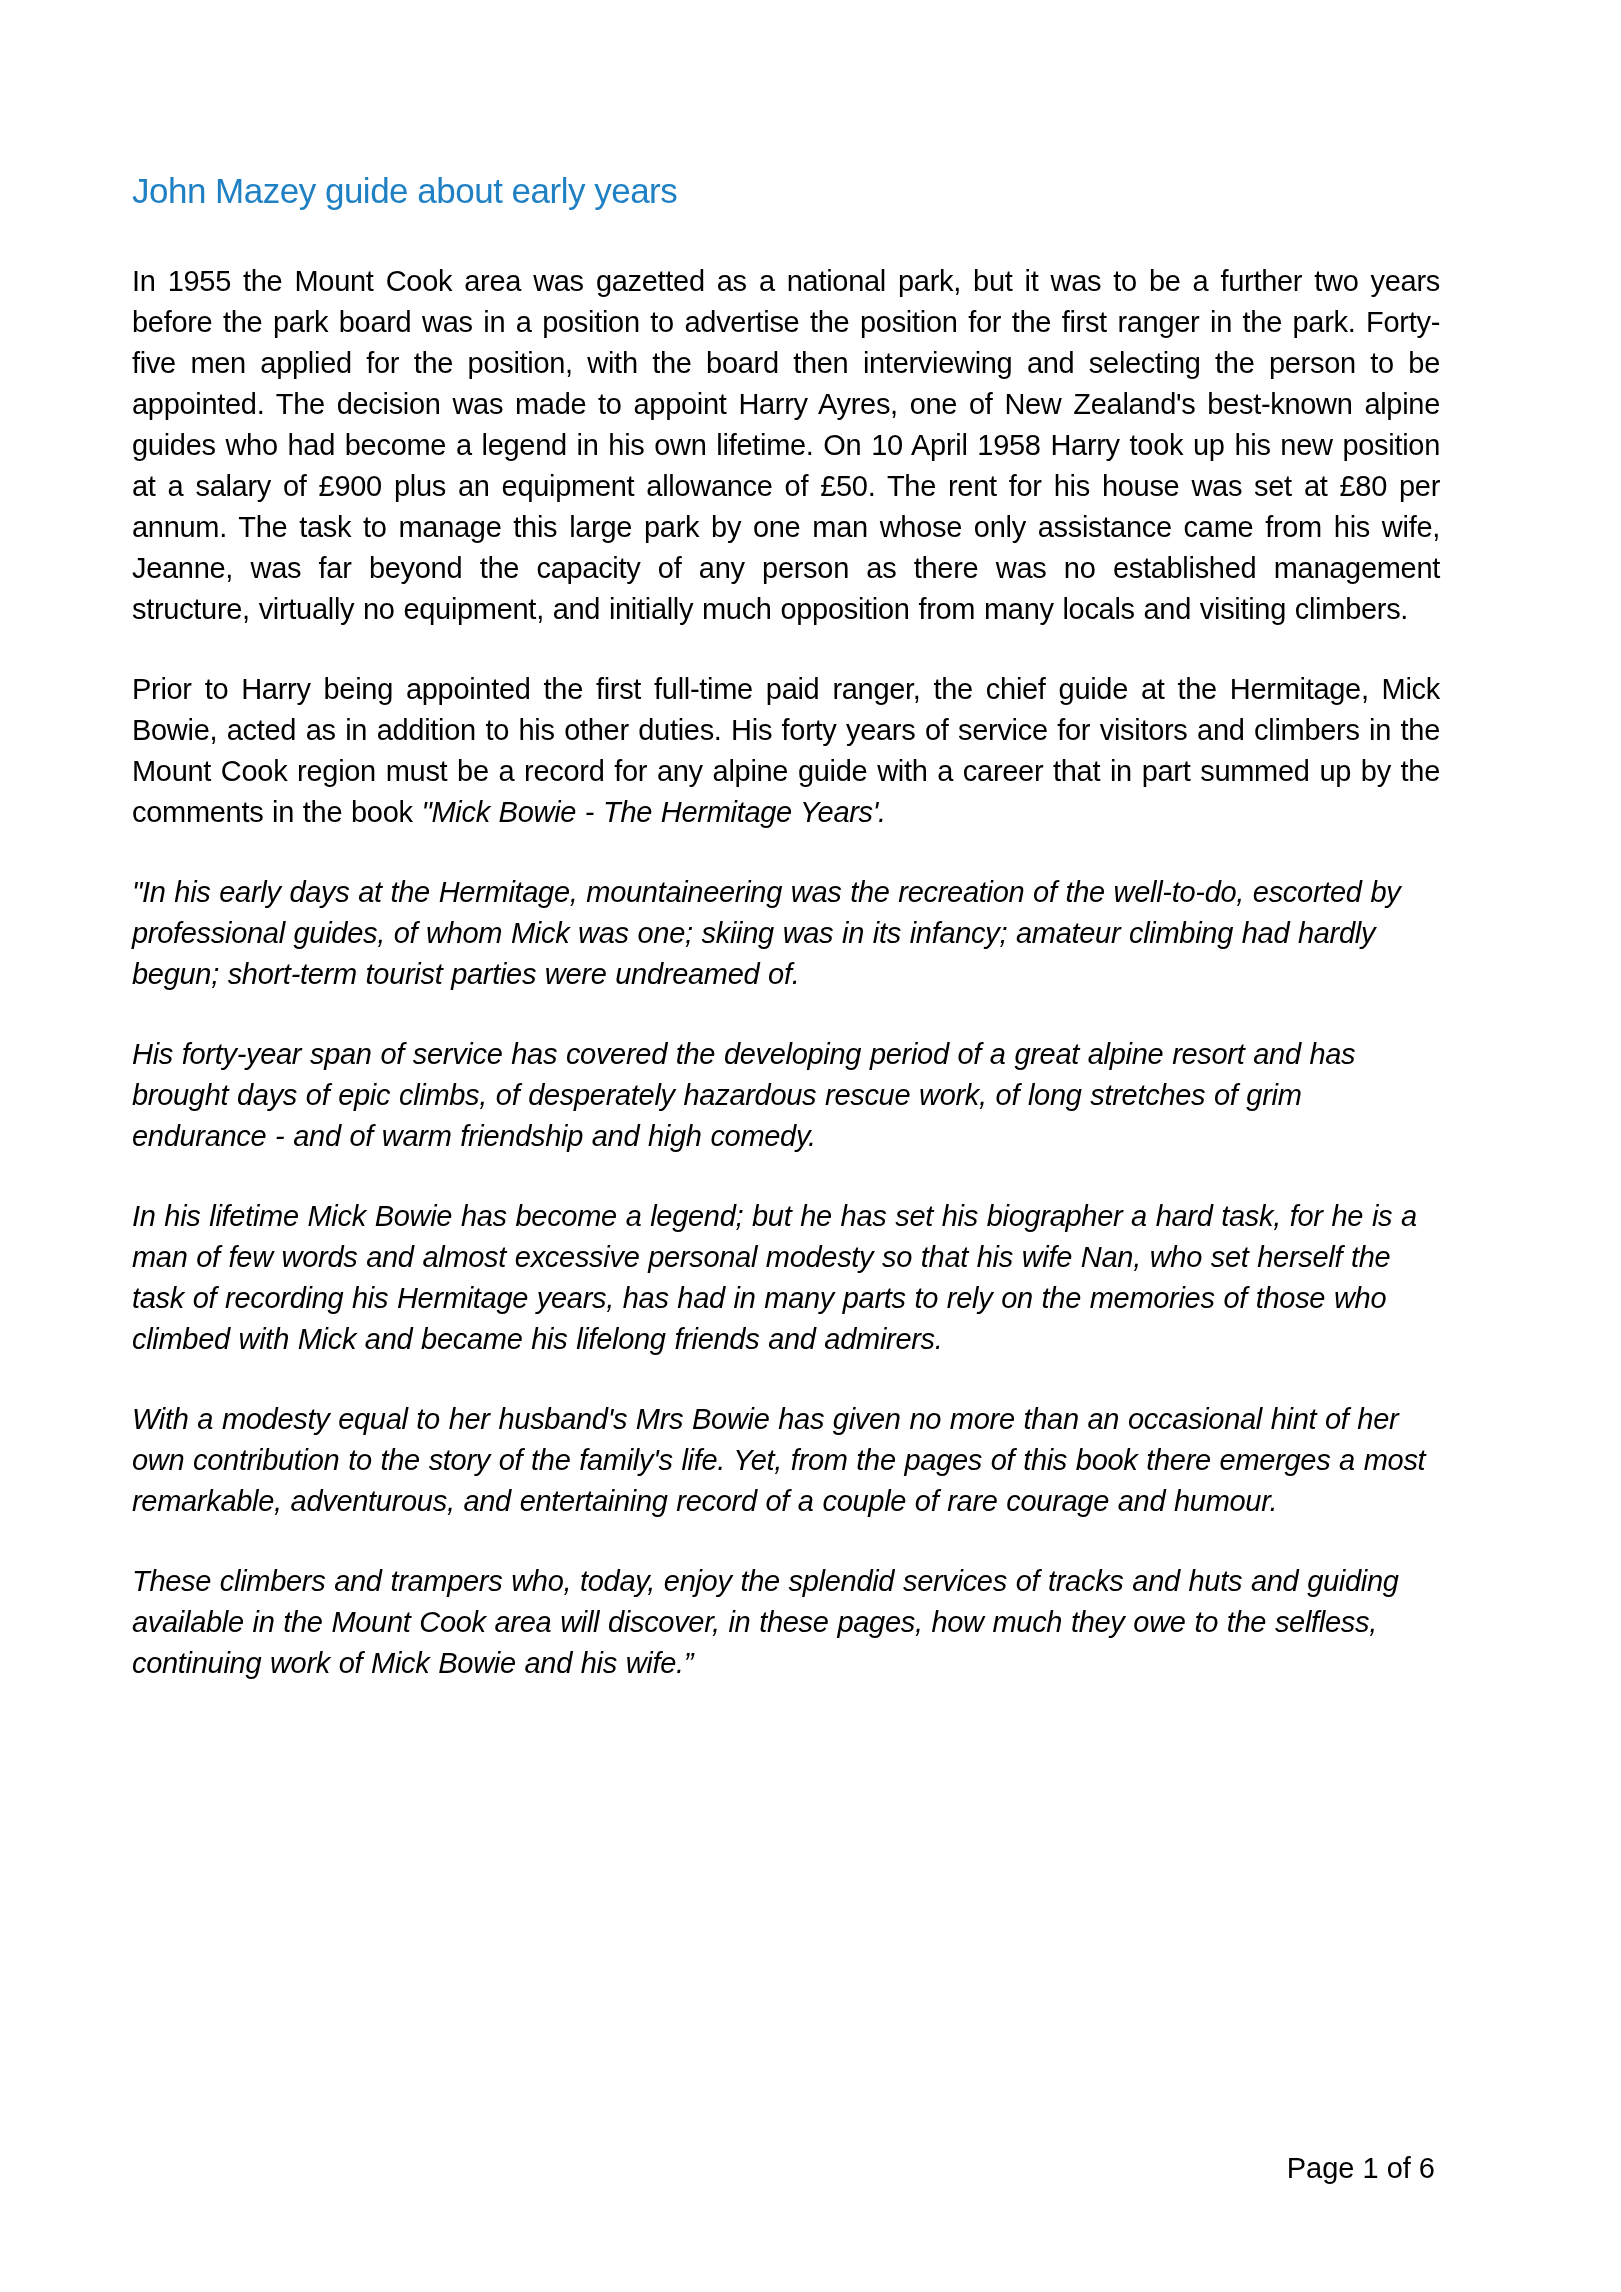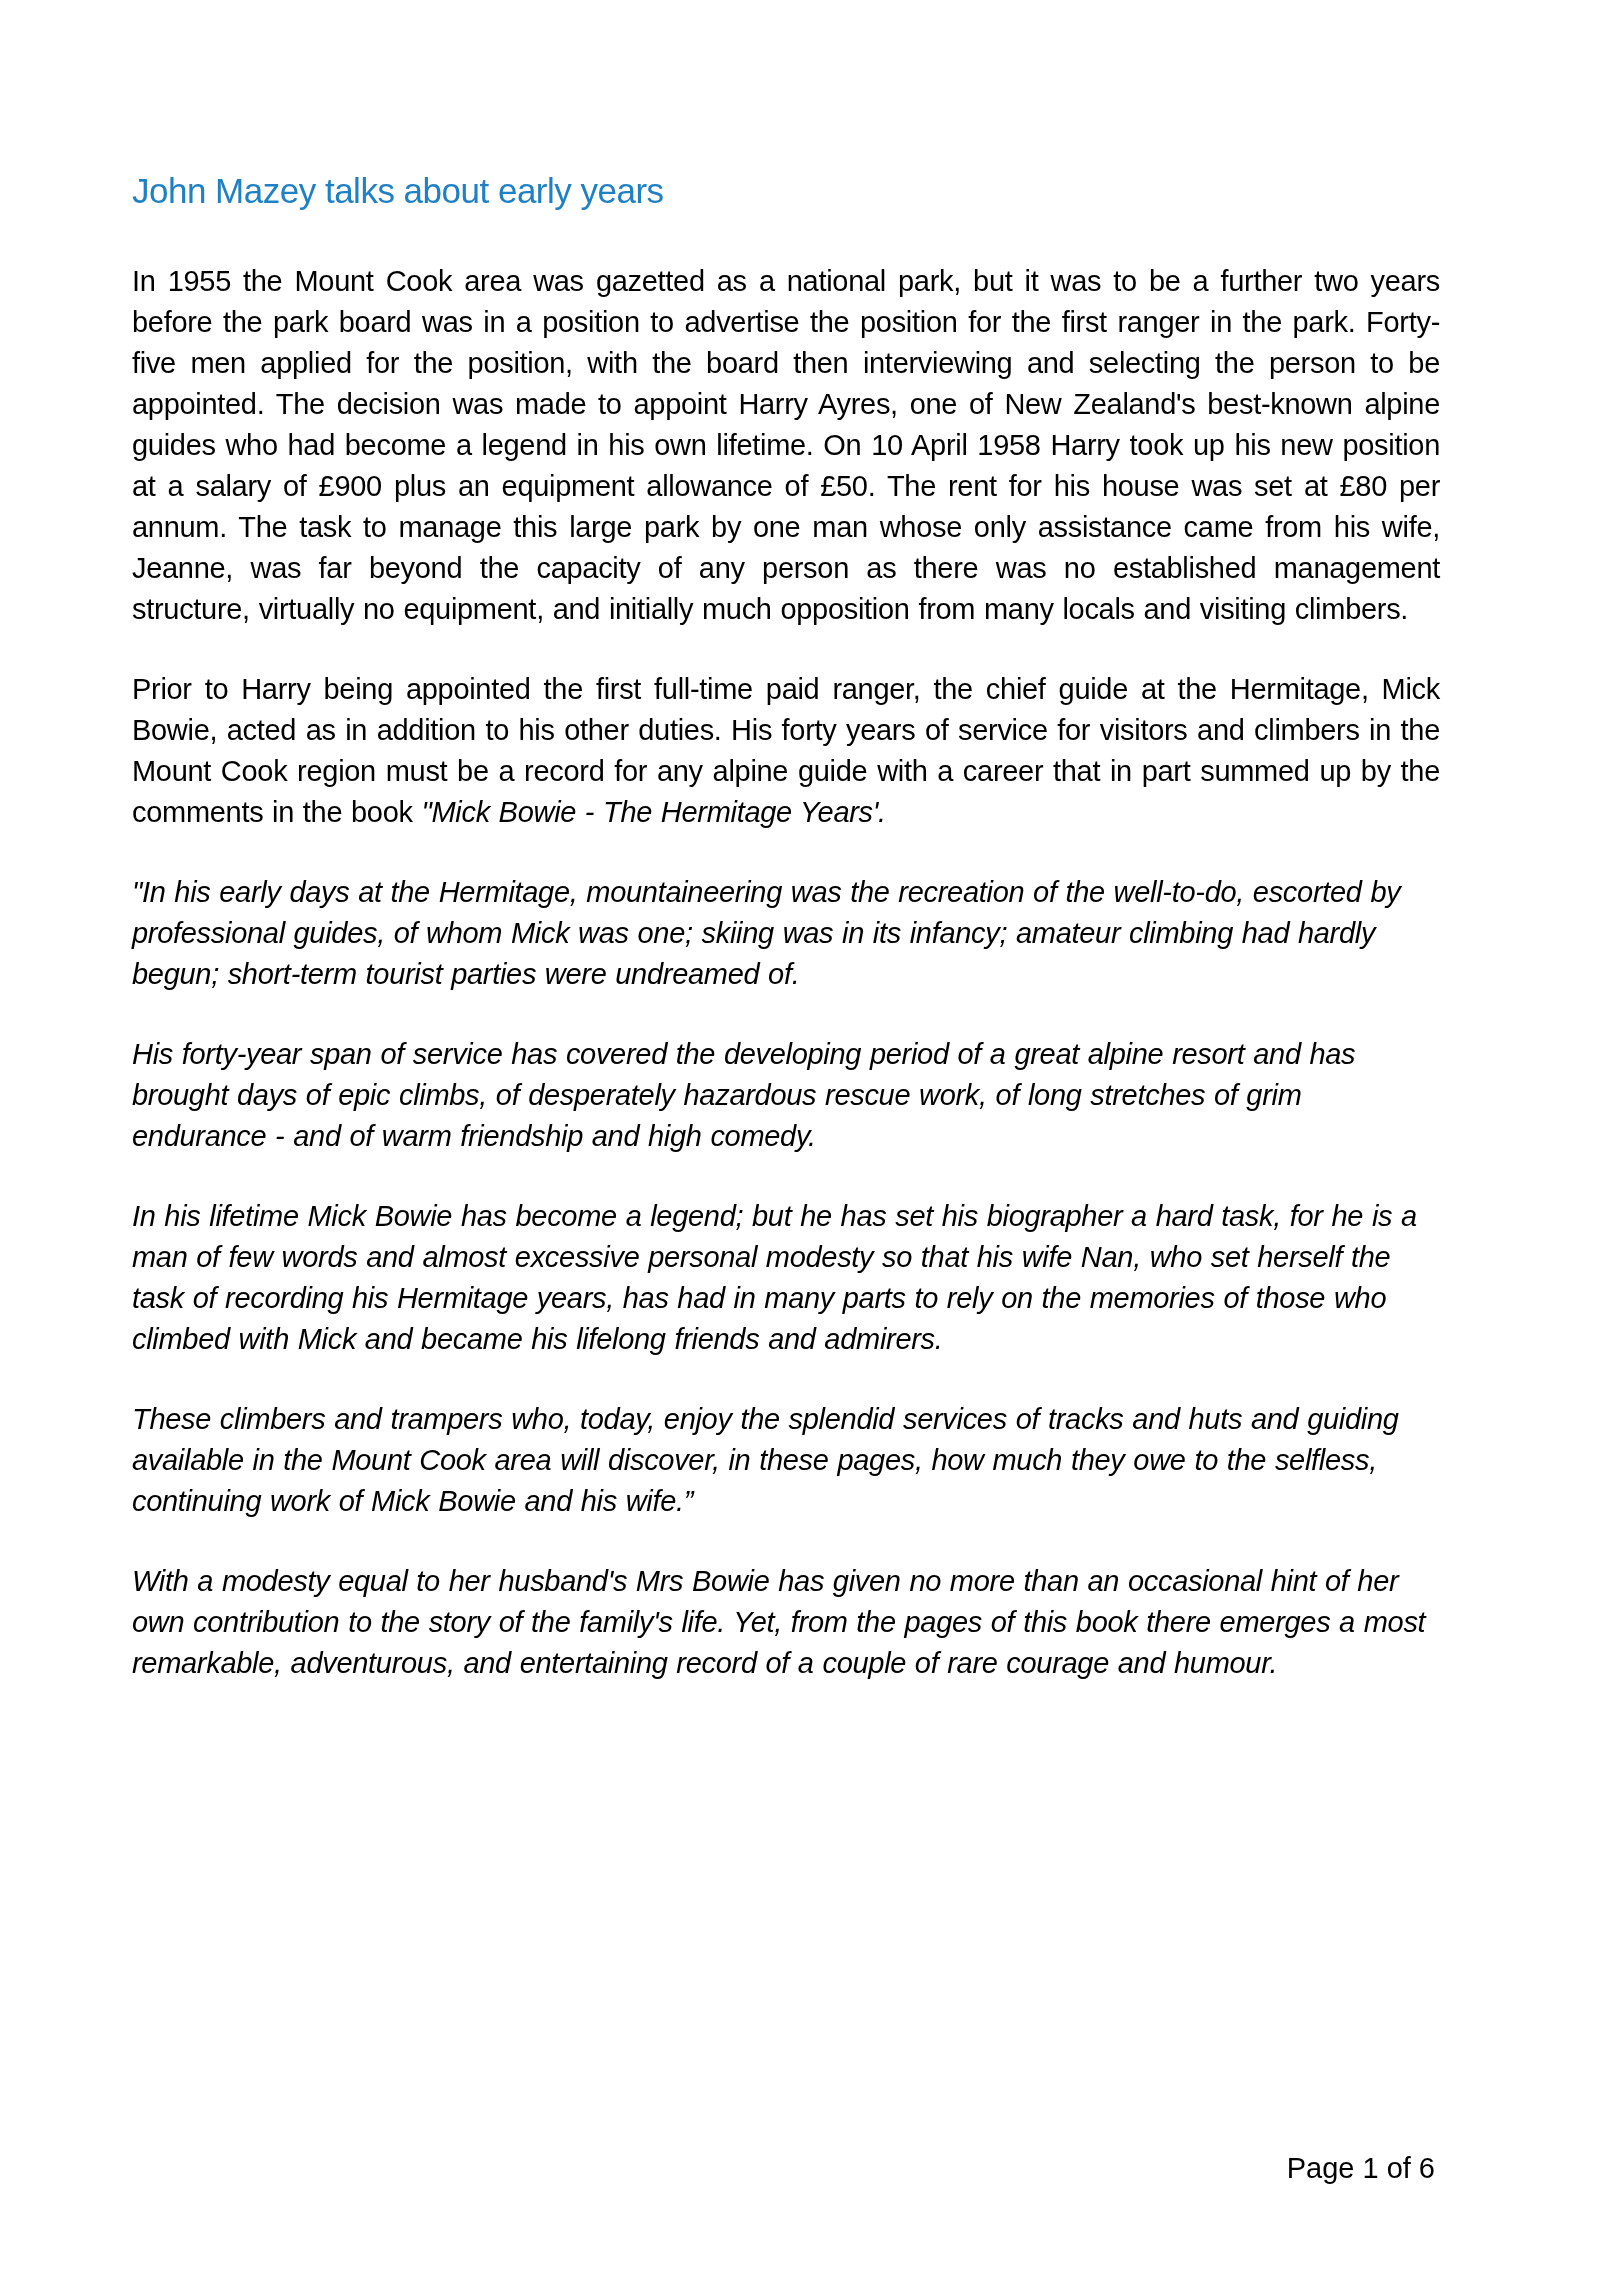"John Mazey talks about early" div.section-heading { text: talks -> guide }
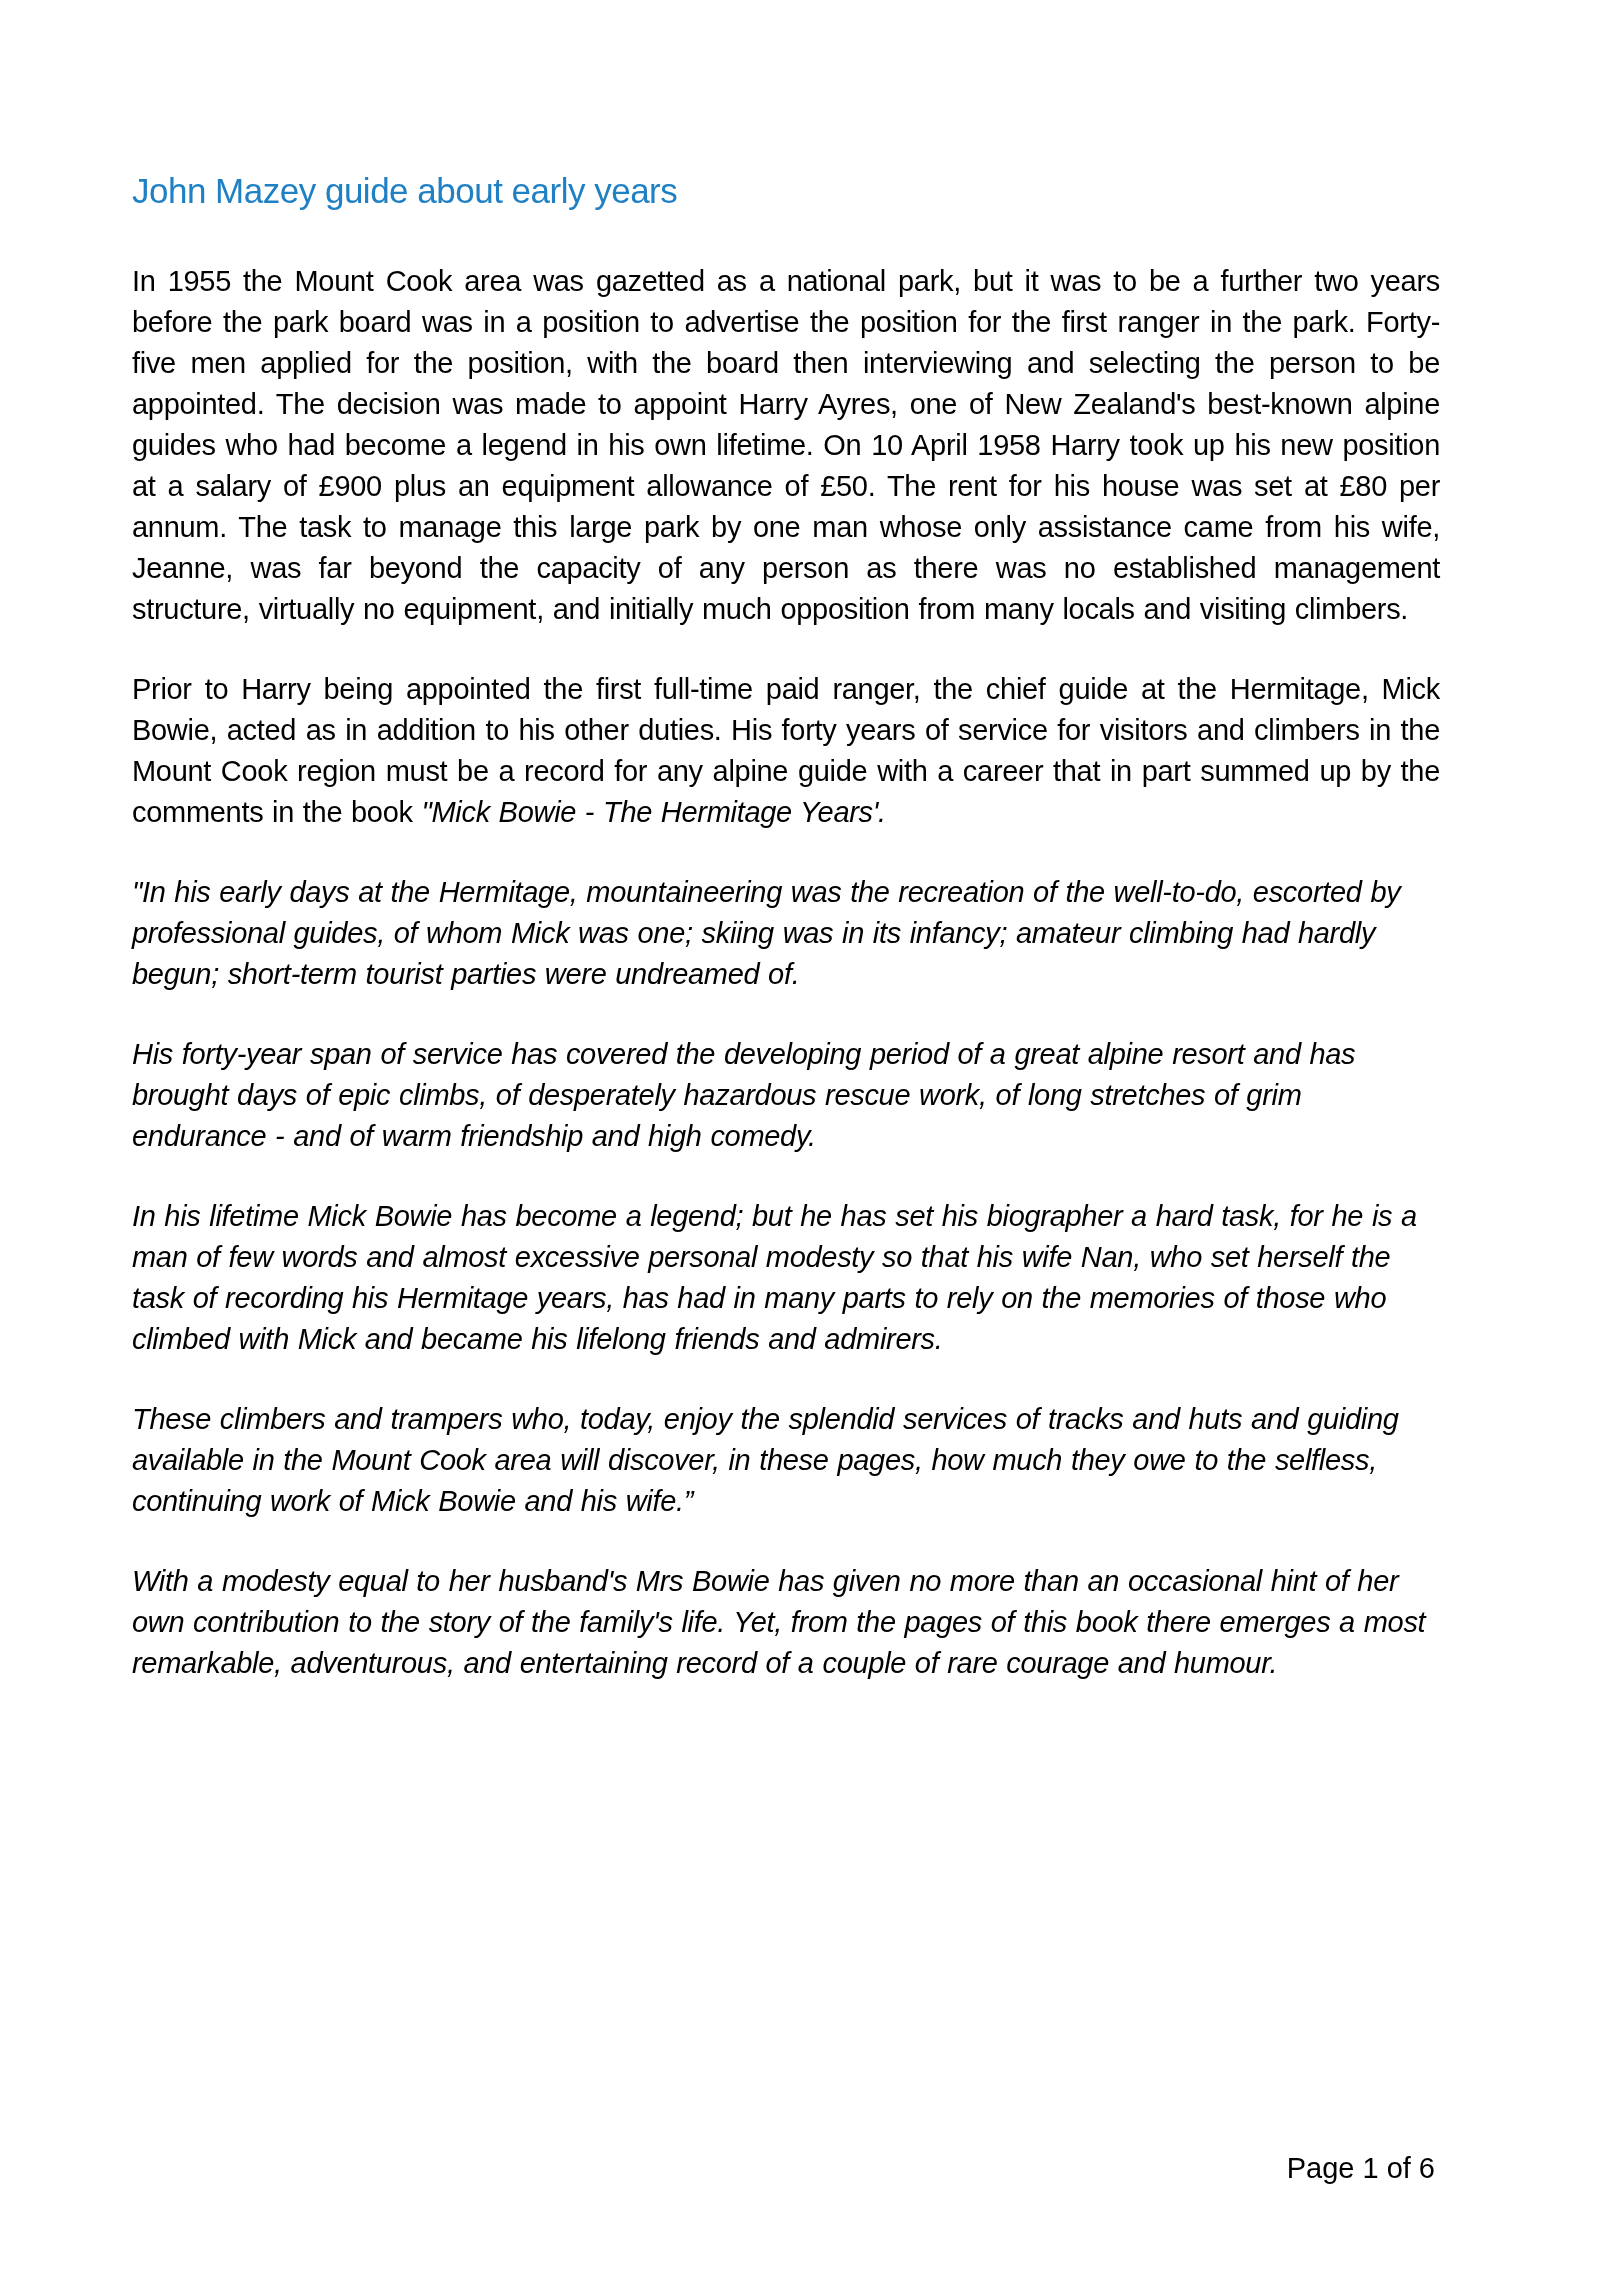"These climbers and trampers who," p.para { order: before "With a modesty equal to" -> after "With a modesty equal to" }
